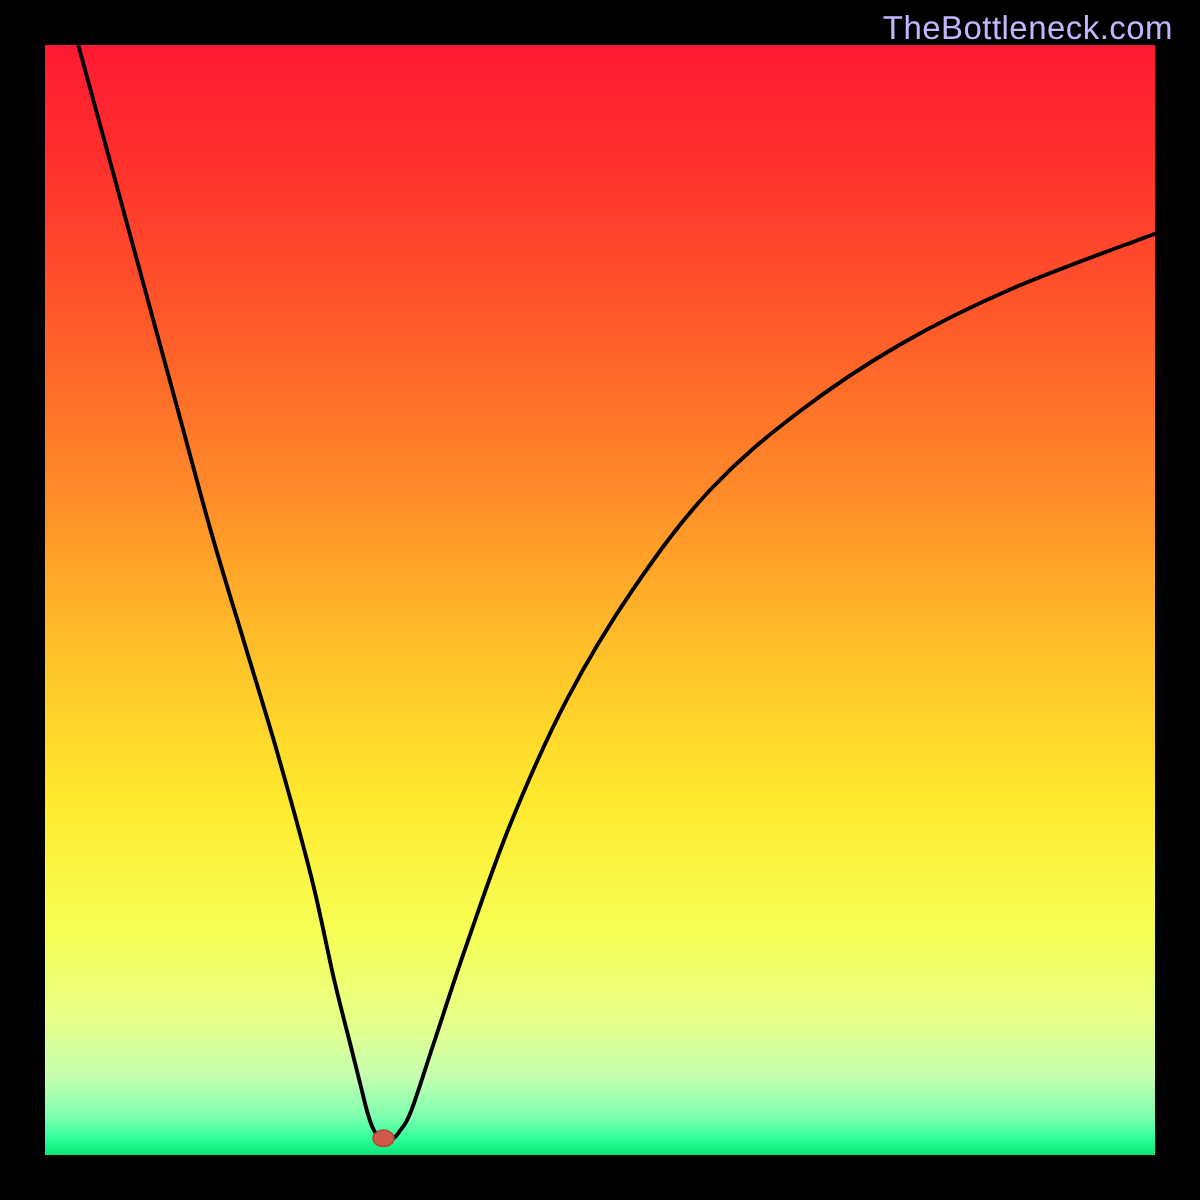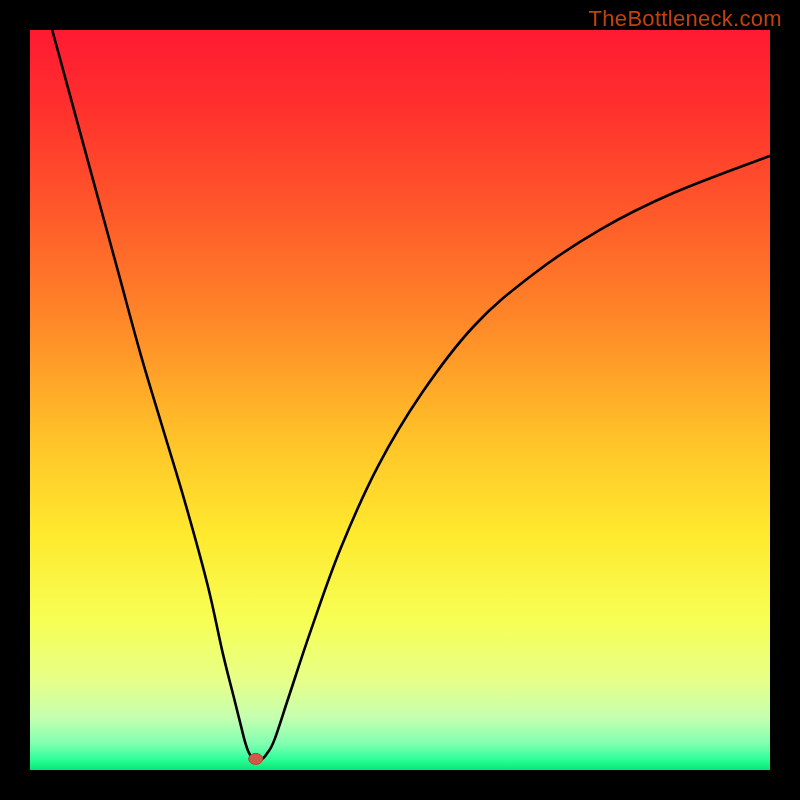"TheBottleneck.com" .watermark { color: #c2410c -> #c4b5fd }
